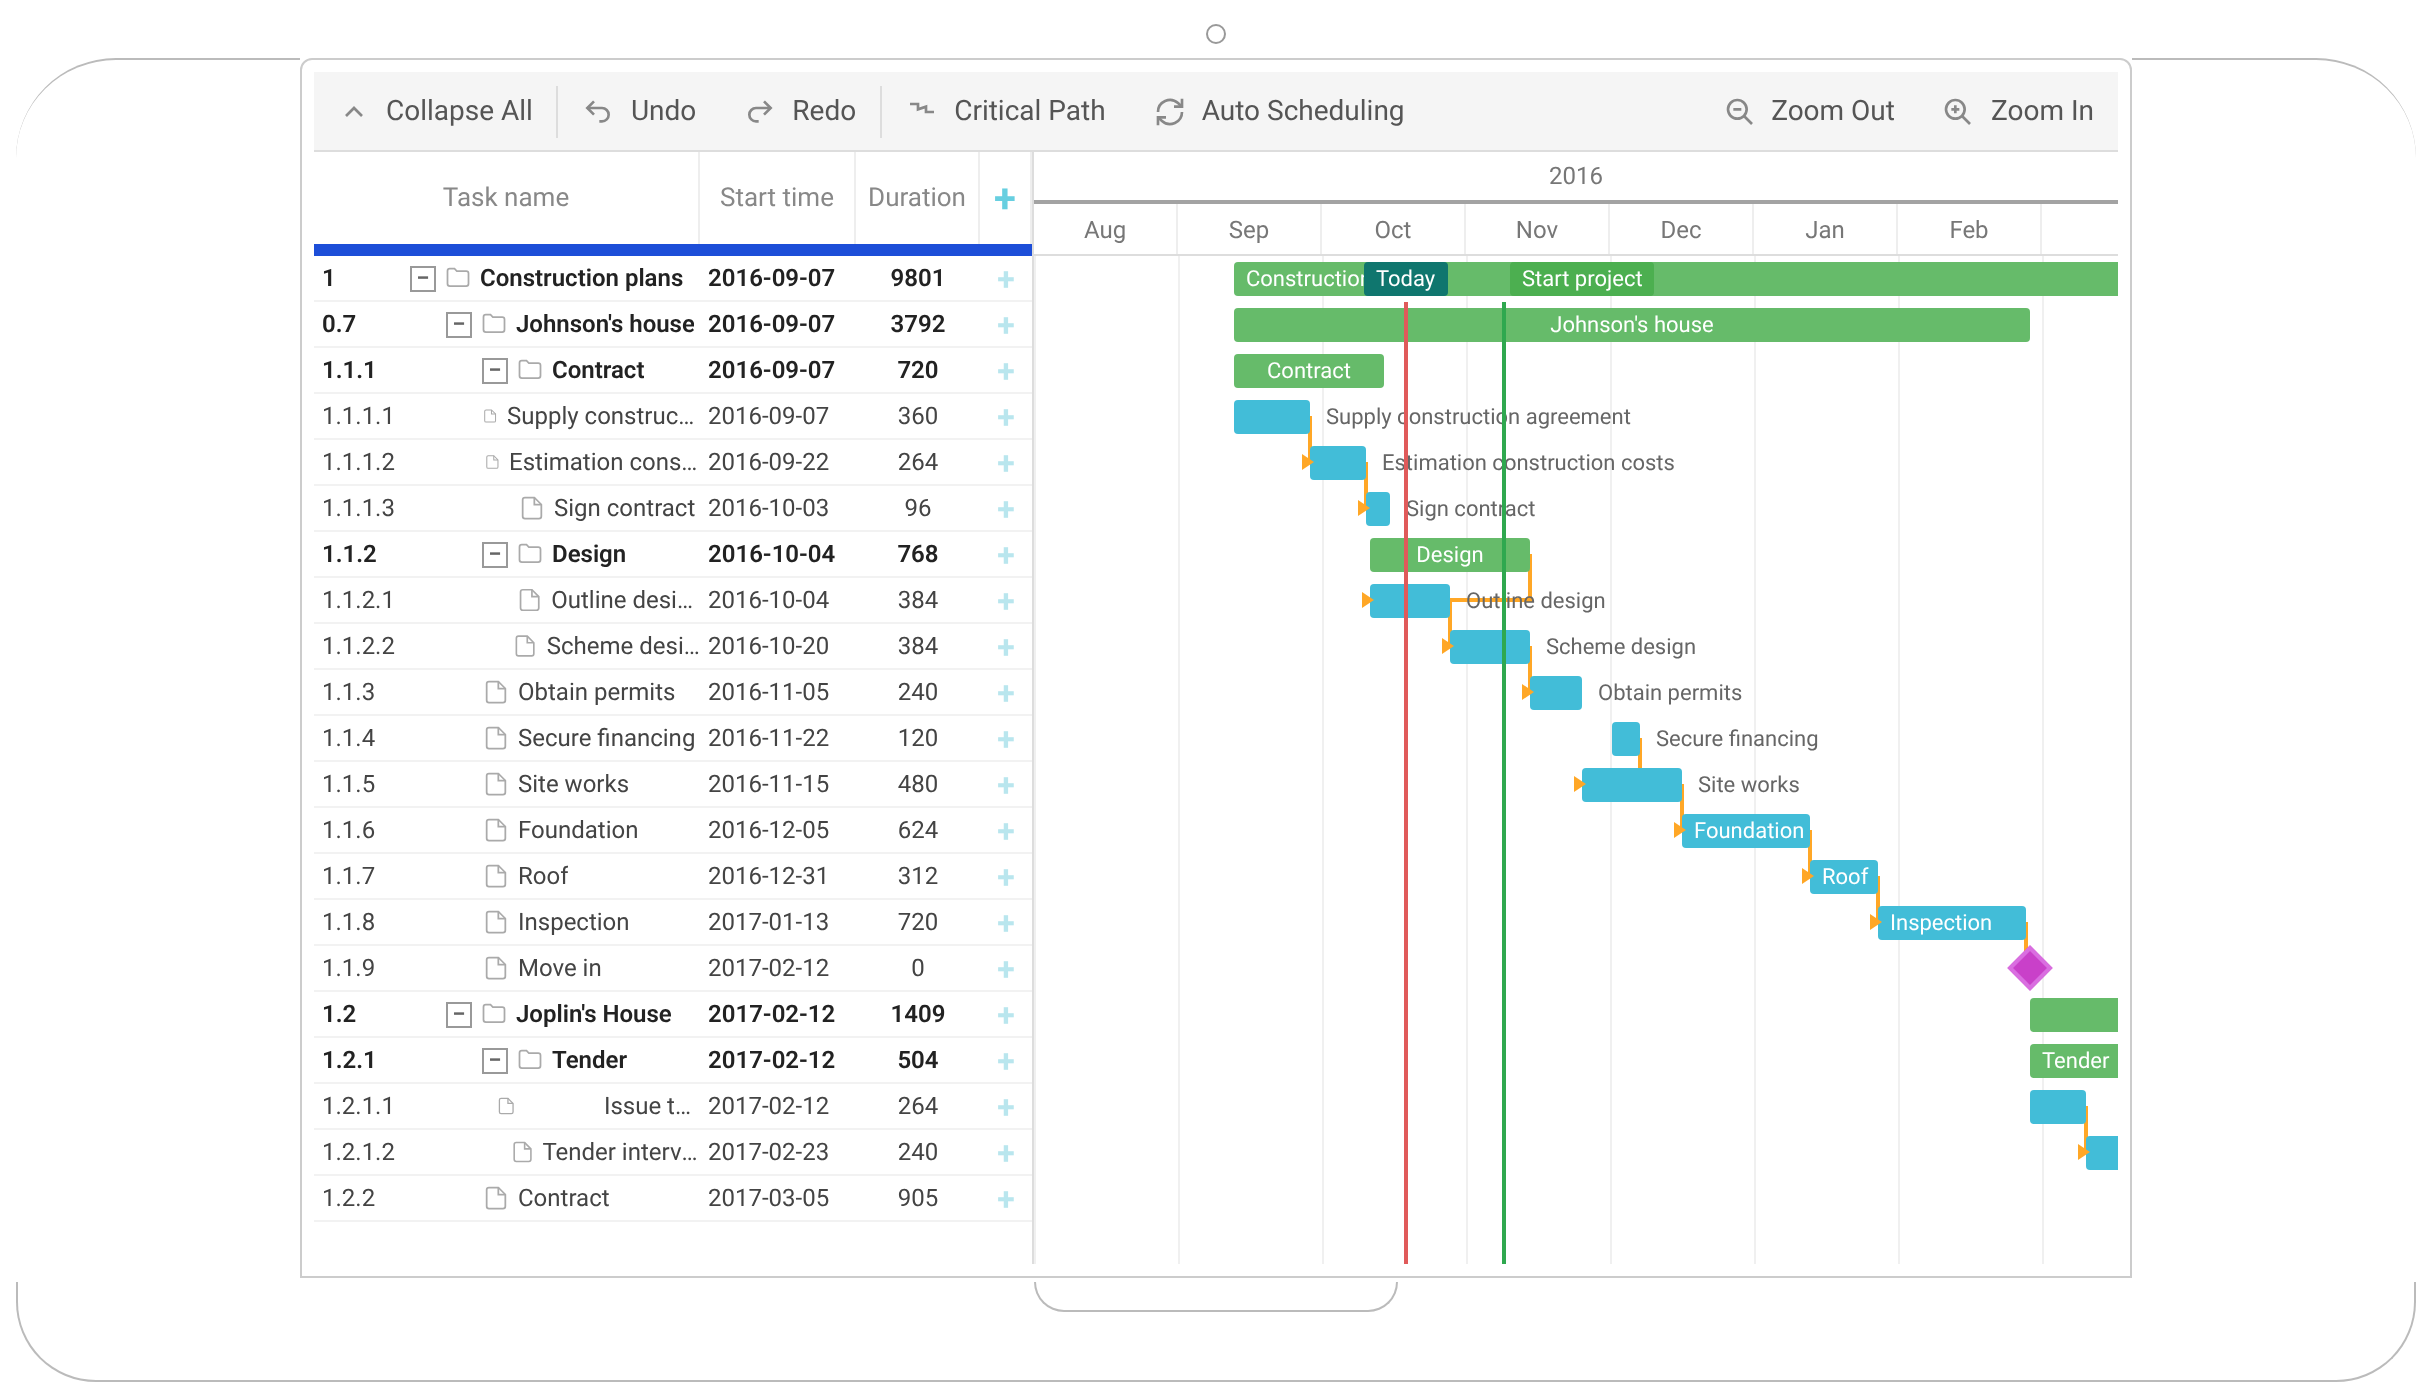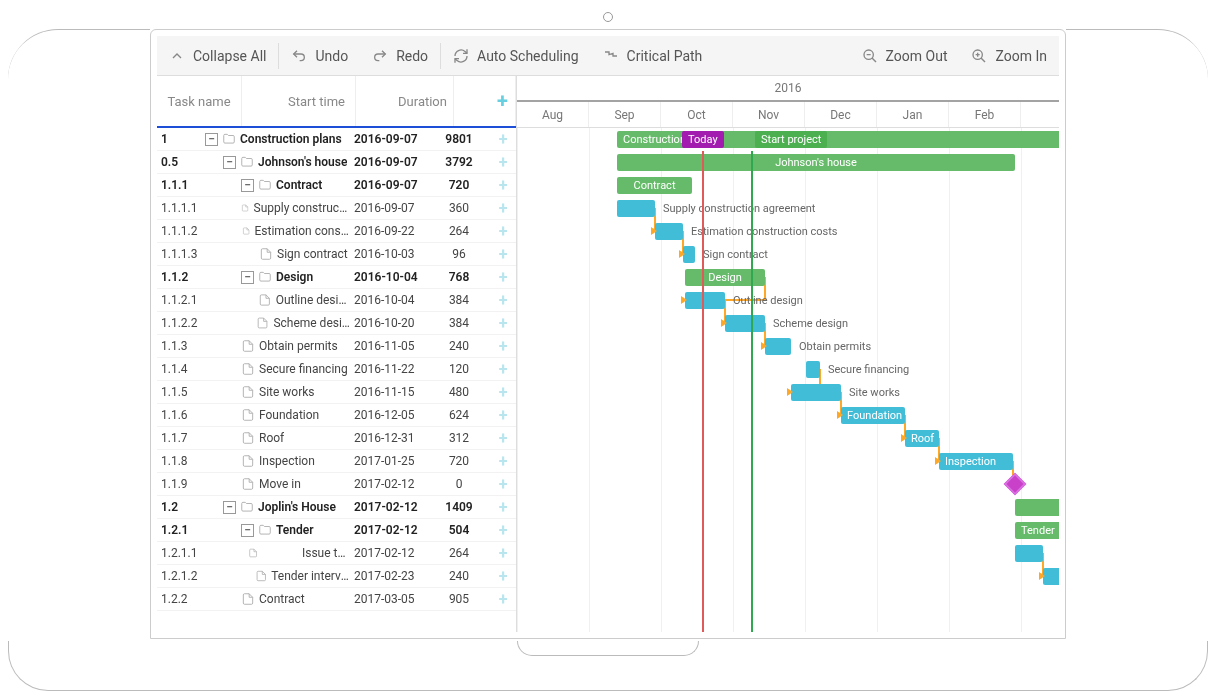"Auto Scheduling" div.tool-btn { order: before "Critical Path" -> after "Critical Path" }
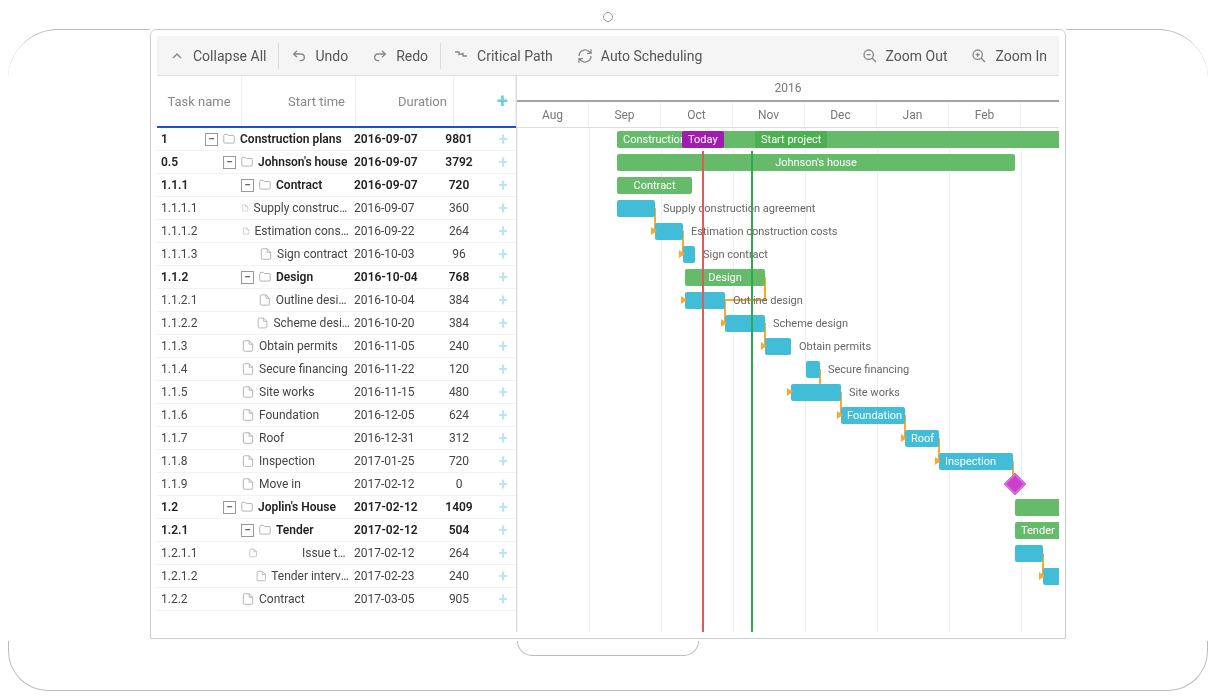"Task name" .grid-header { border-bottom: 2px solid #1d4ed8 -> 6px solid #1d4ed8; gap: 36px -> none }
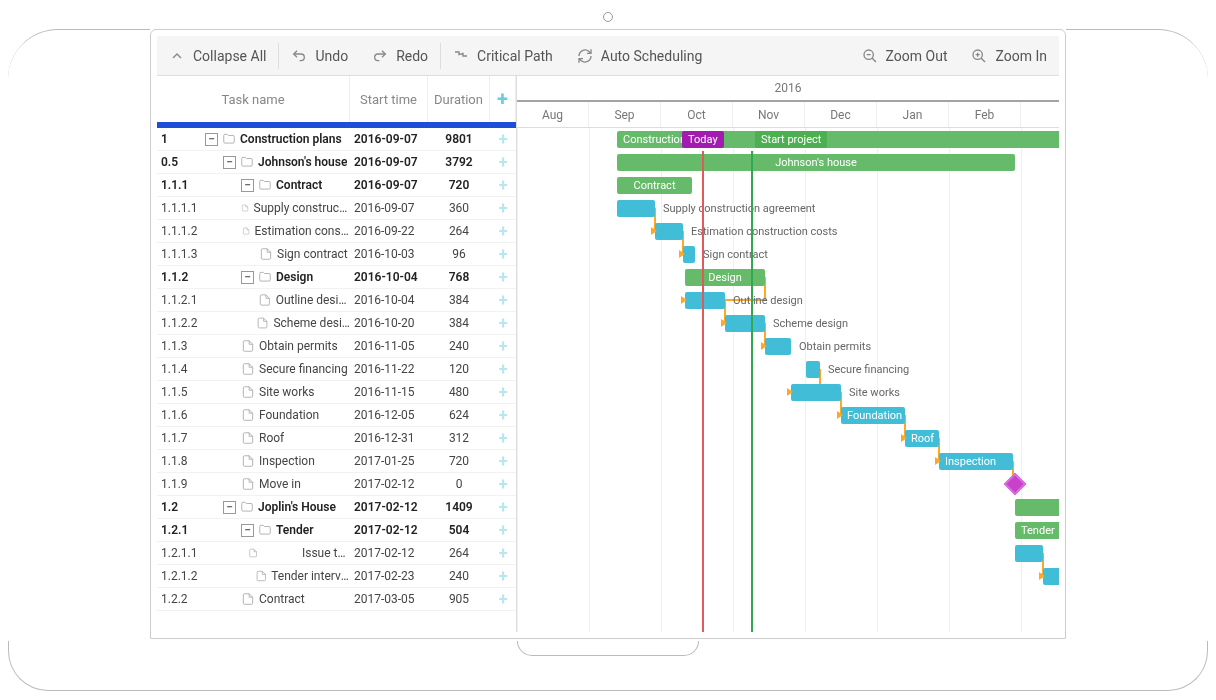"Today" .tag-today { background: #a21caf -> #0f766e }
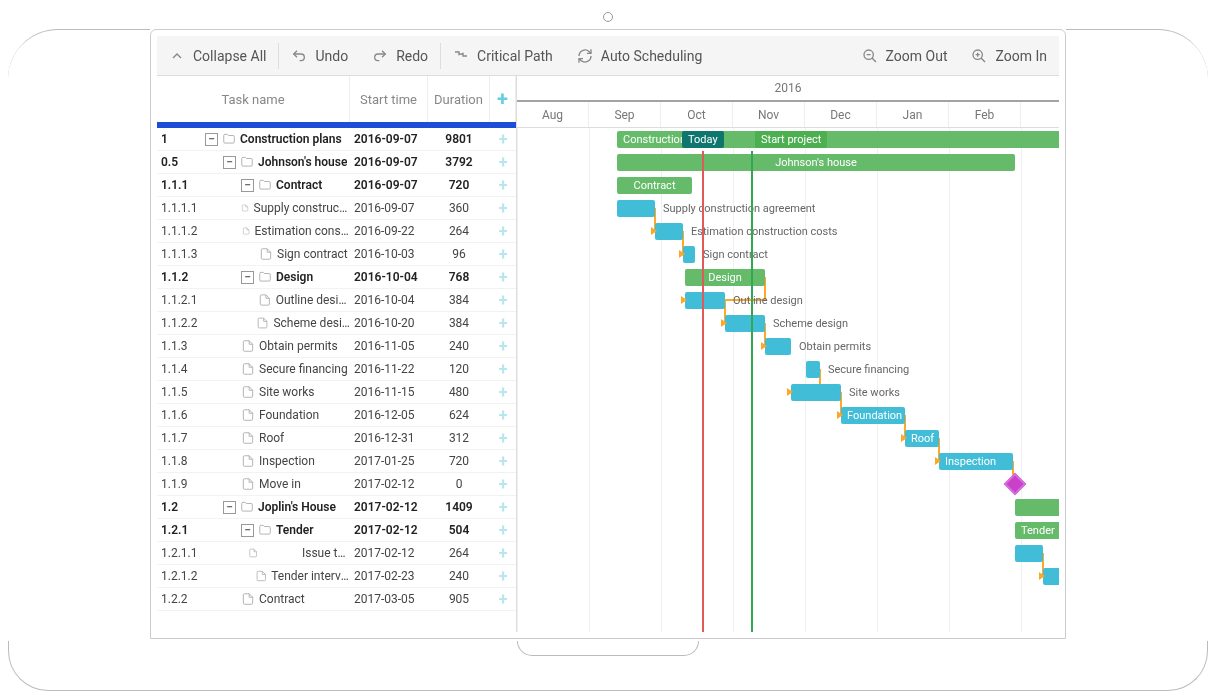"0.5" span.wbs { text: 0.5 -> 0.7 }
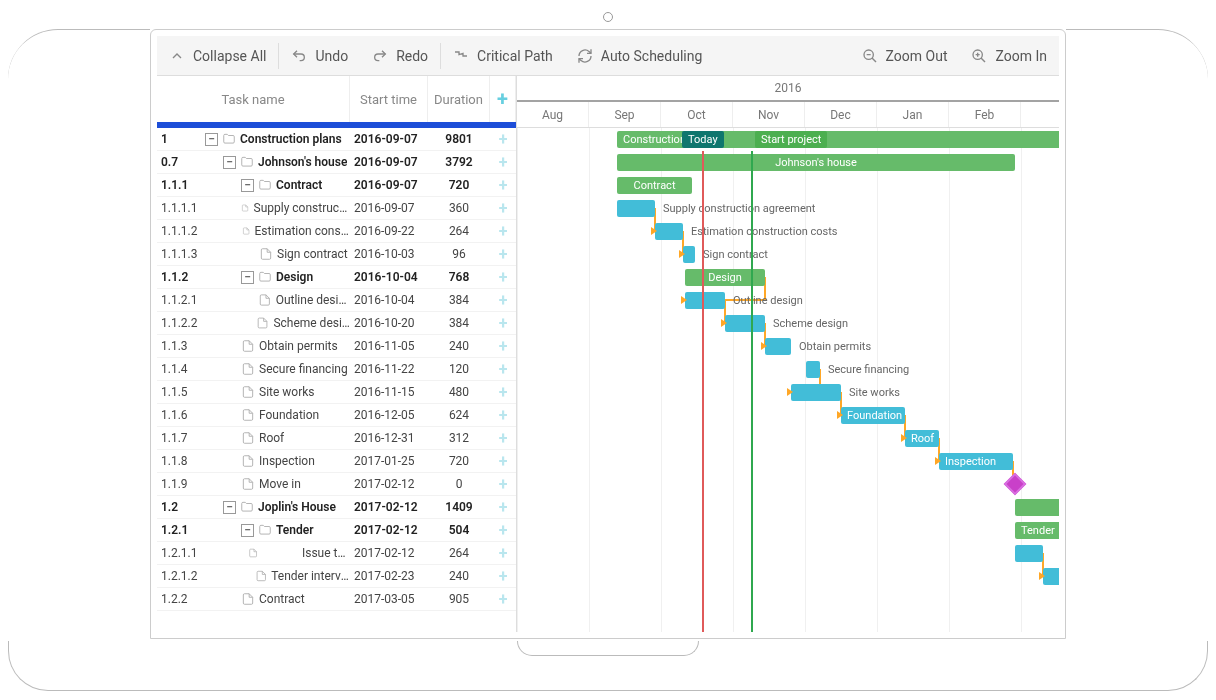"2017-01-25" div.cell-start { text: 2017-01-25 -> 2017-01-13 }
